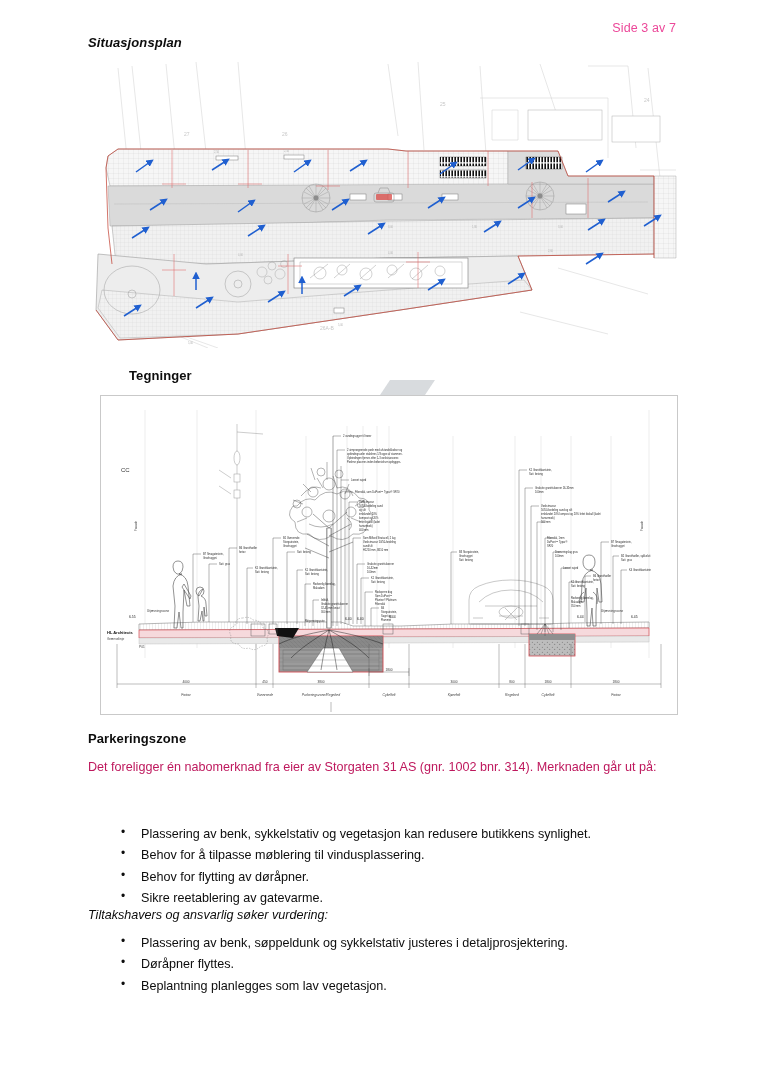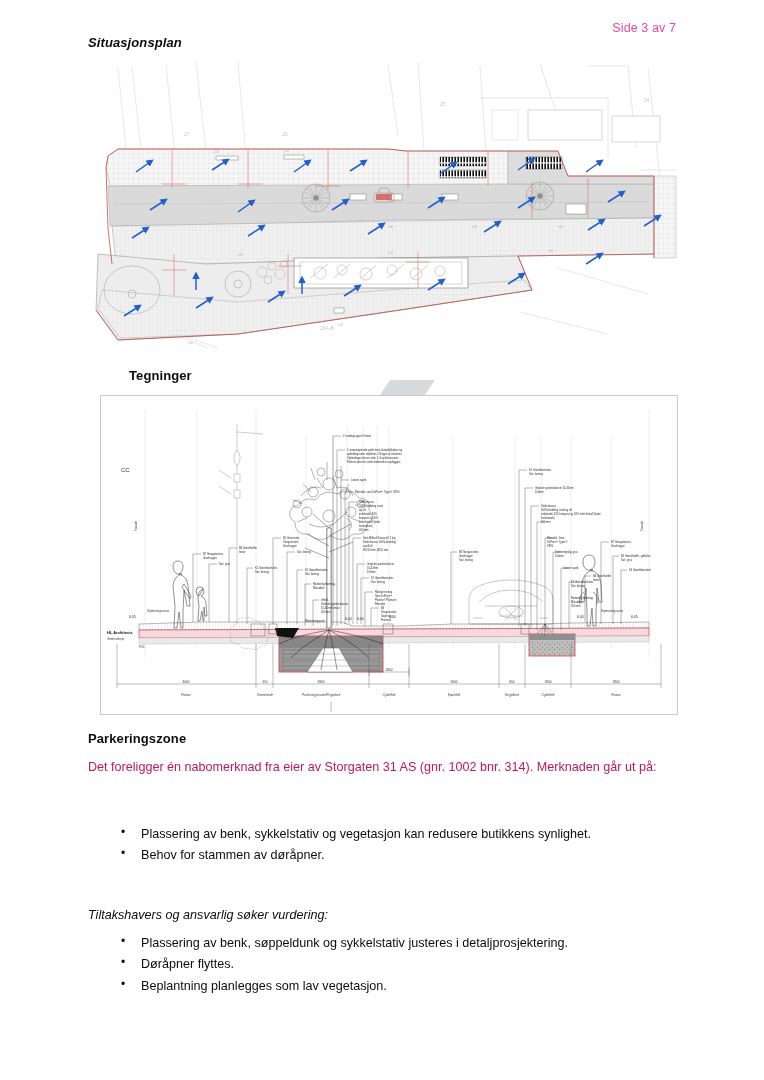"Behov for å tilpasse møblering" li { html: none -> <li>Behov for å tilpasse møblering til vindusplassering.</li> }
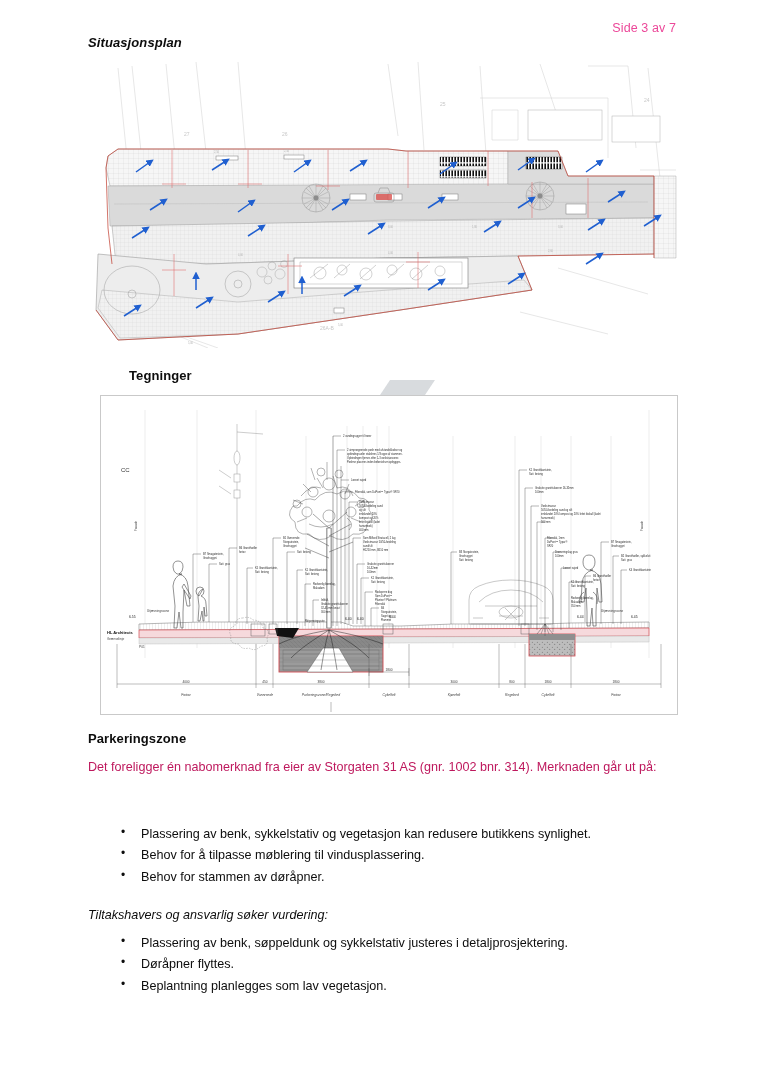"Behov for stammen av døråpner." li { text: stammen -> flytting }
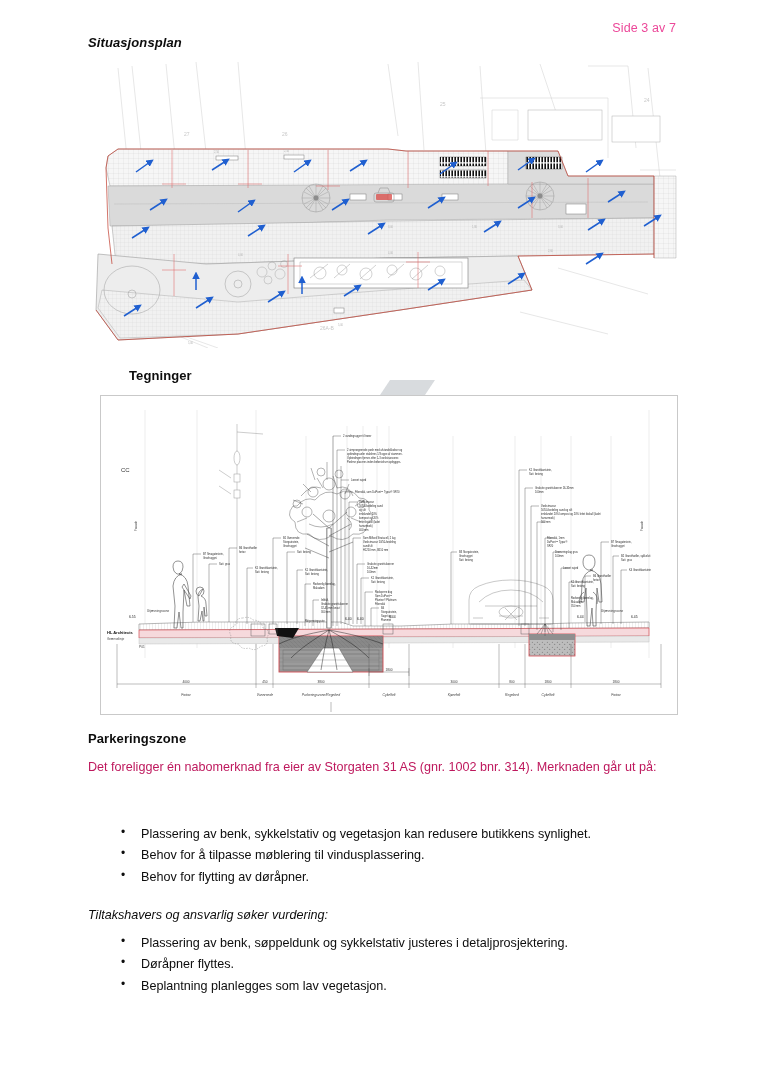"Sikre reetablering av gatevarme." li { html: none -> <li>Sikre reetablering av gatevarme.</li> }
